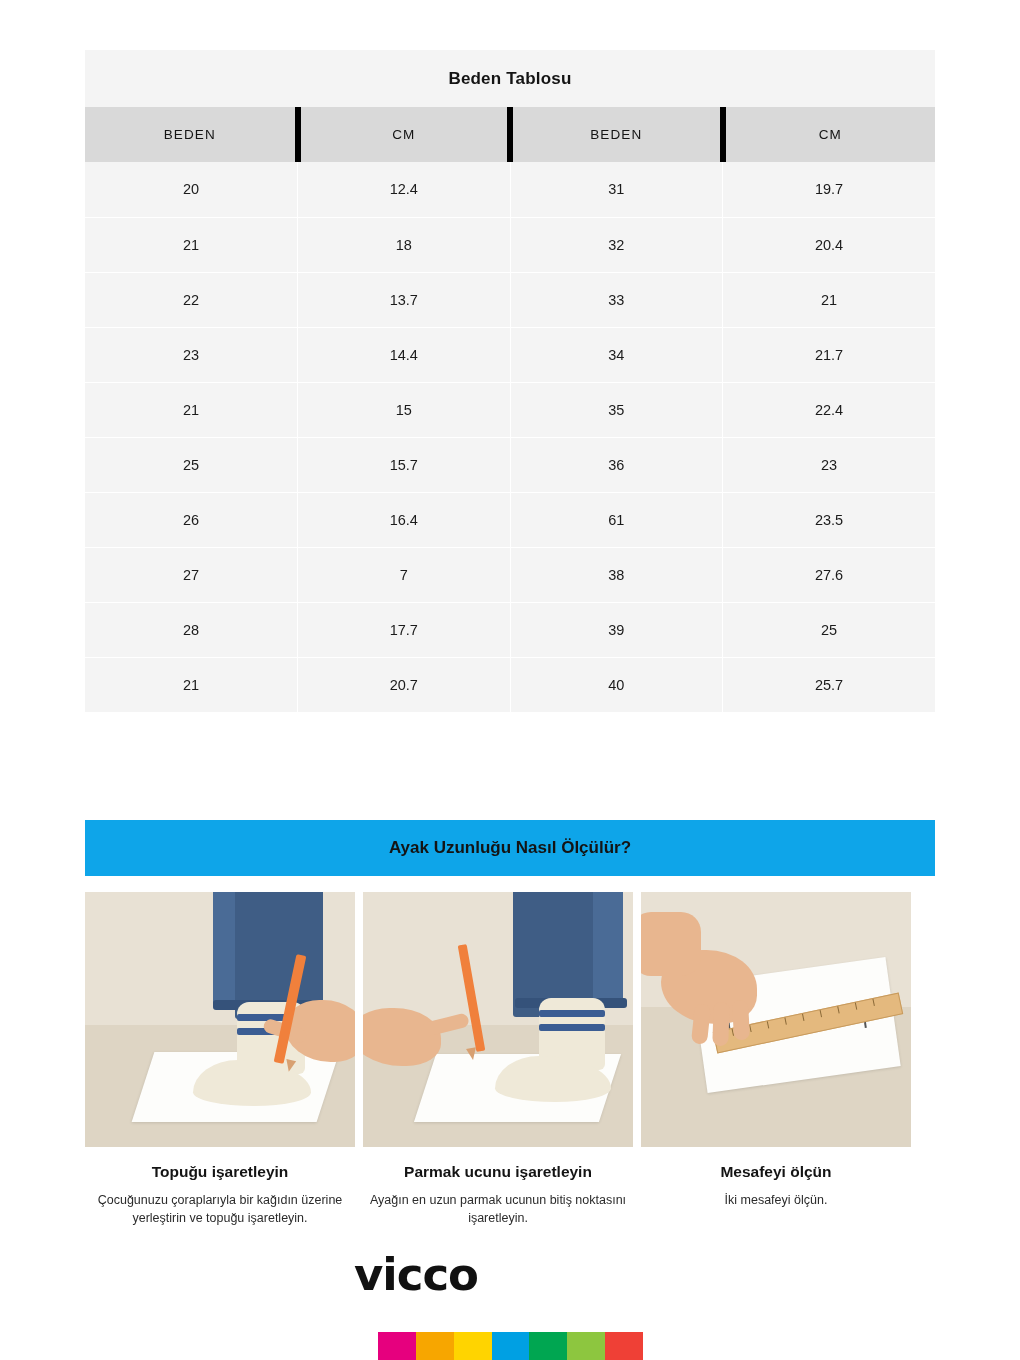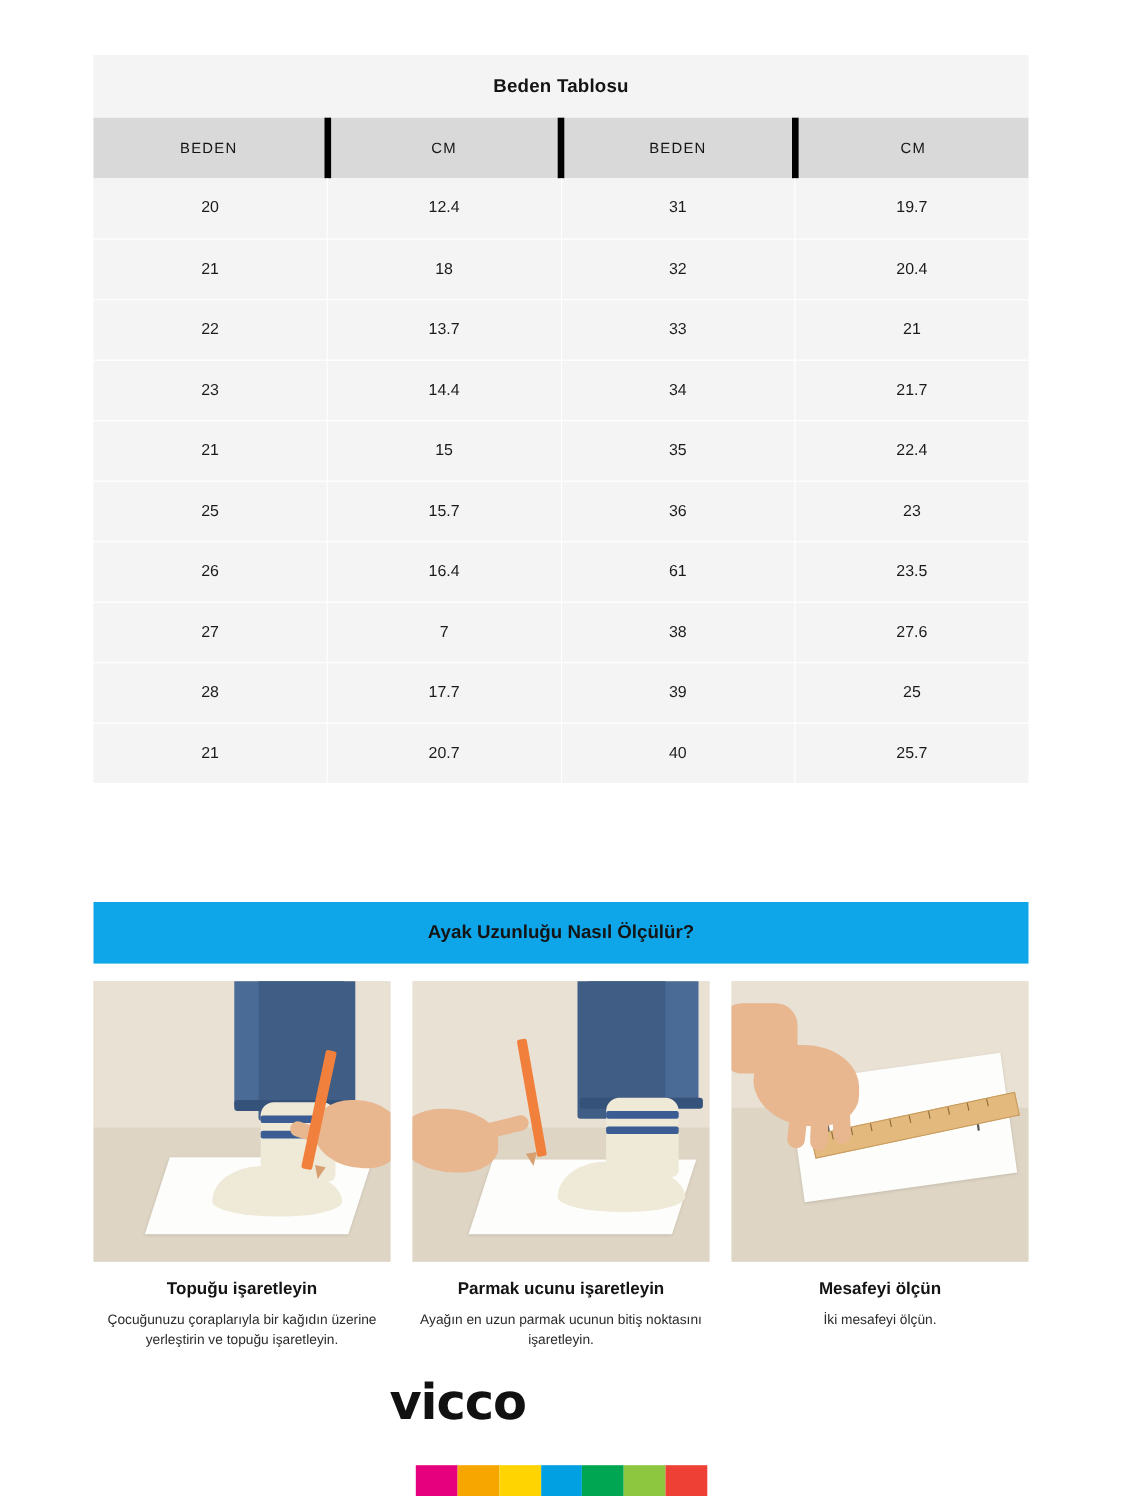"Topuğu işaretleyin" .cards { gap: 20px -> 8px }
